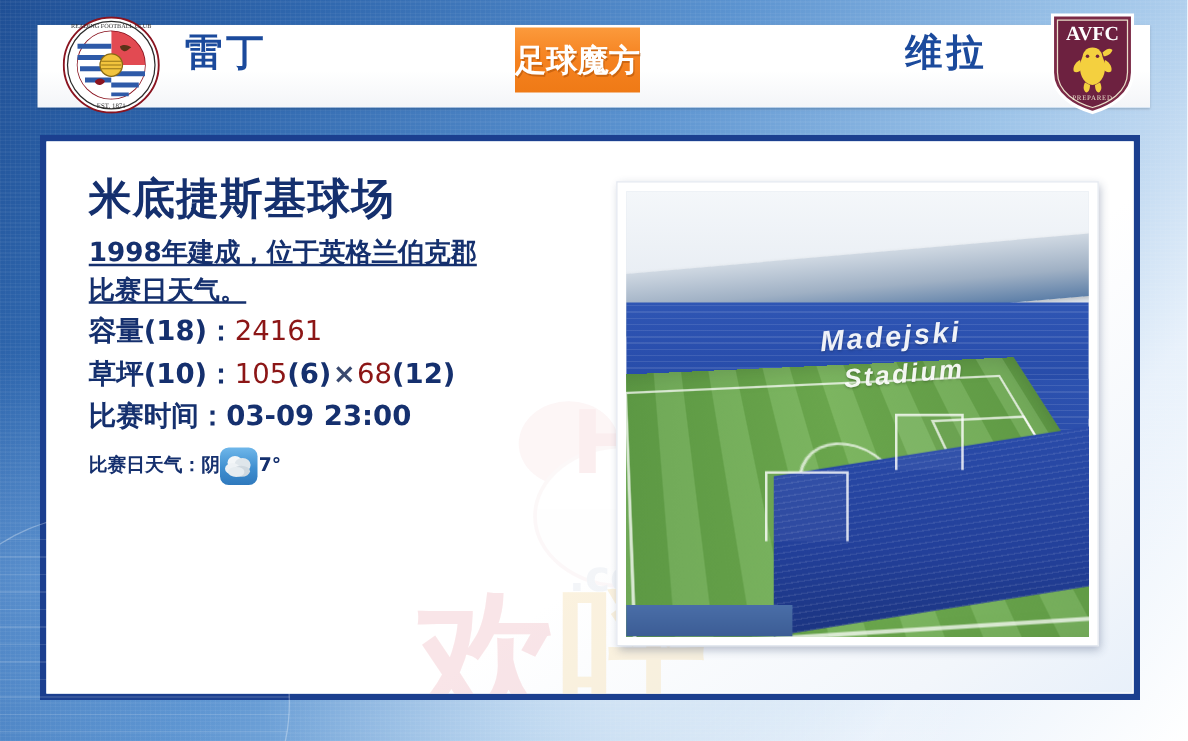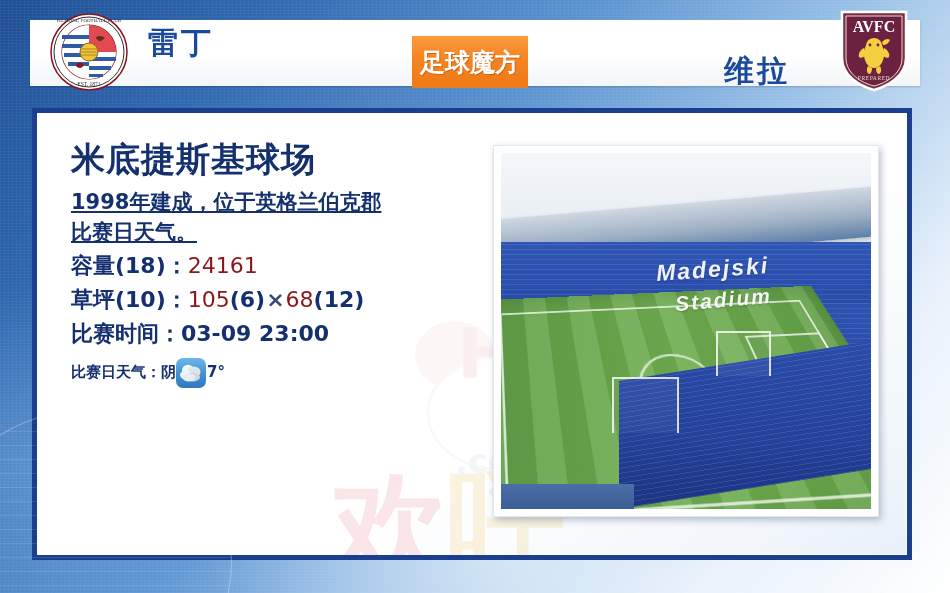"足球魔方" .center-logo { top: 36px -> 22px; width: 116px -> 100px }
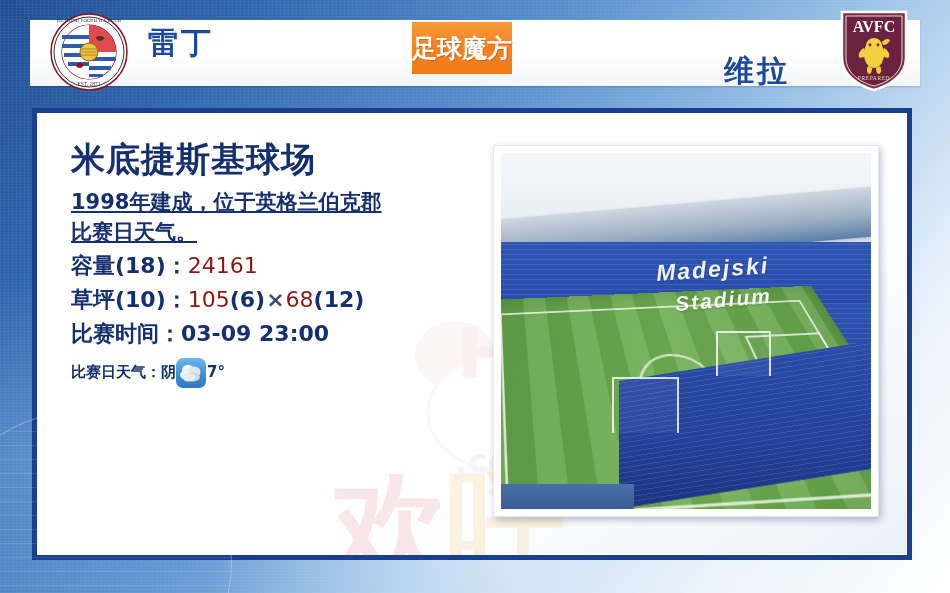"维拉" .team-right-name { margin-top: 28px -> none }
